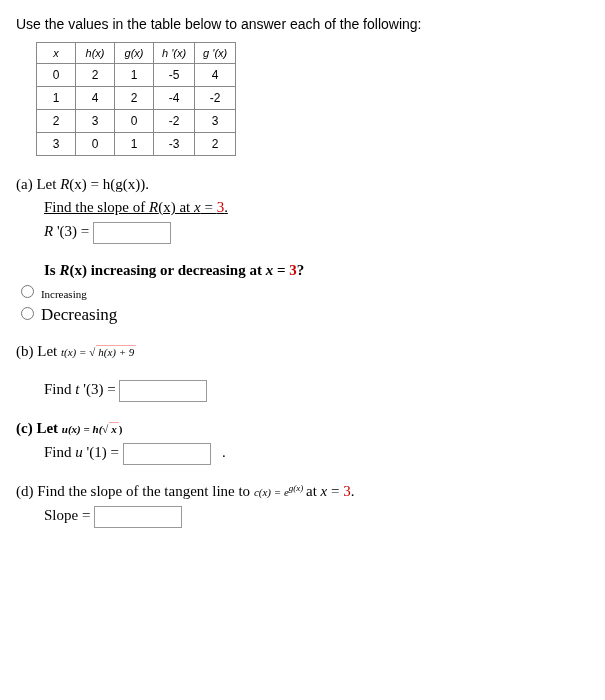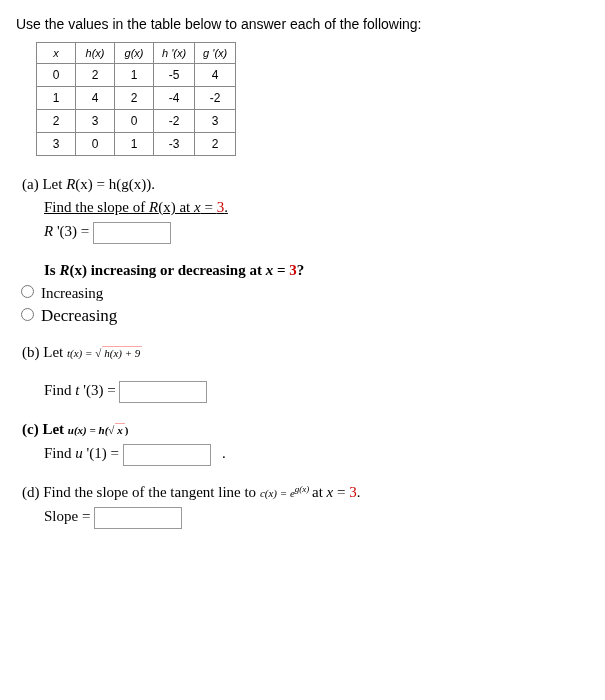"(a) Let R(x) = h(g(x))." .line { margin: 4px 6px -> 4px 0 }
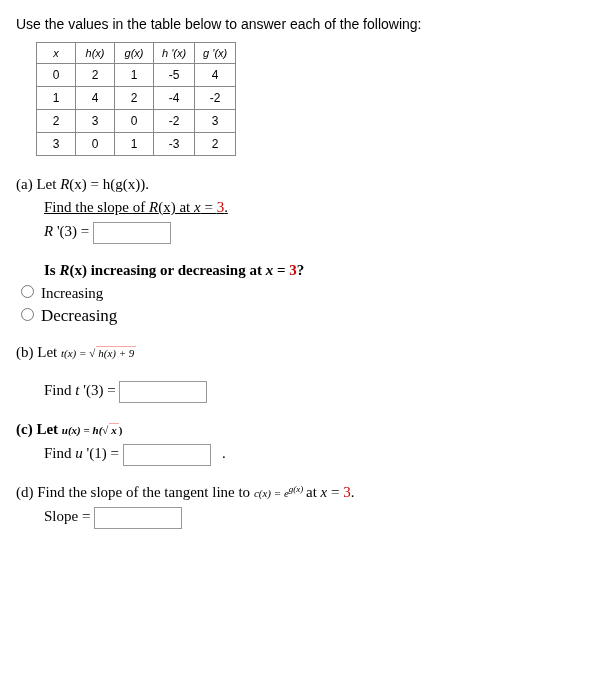"Increasing" span.serif { font-size: 15px -> 11px }
